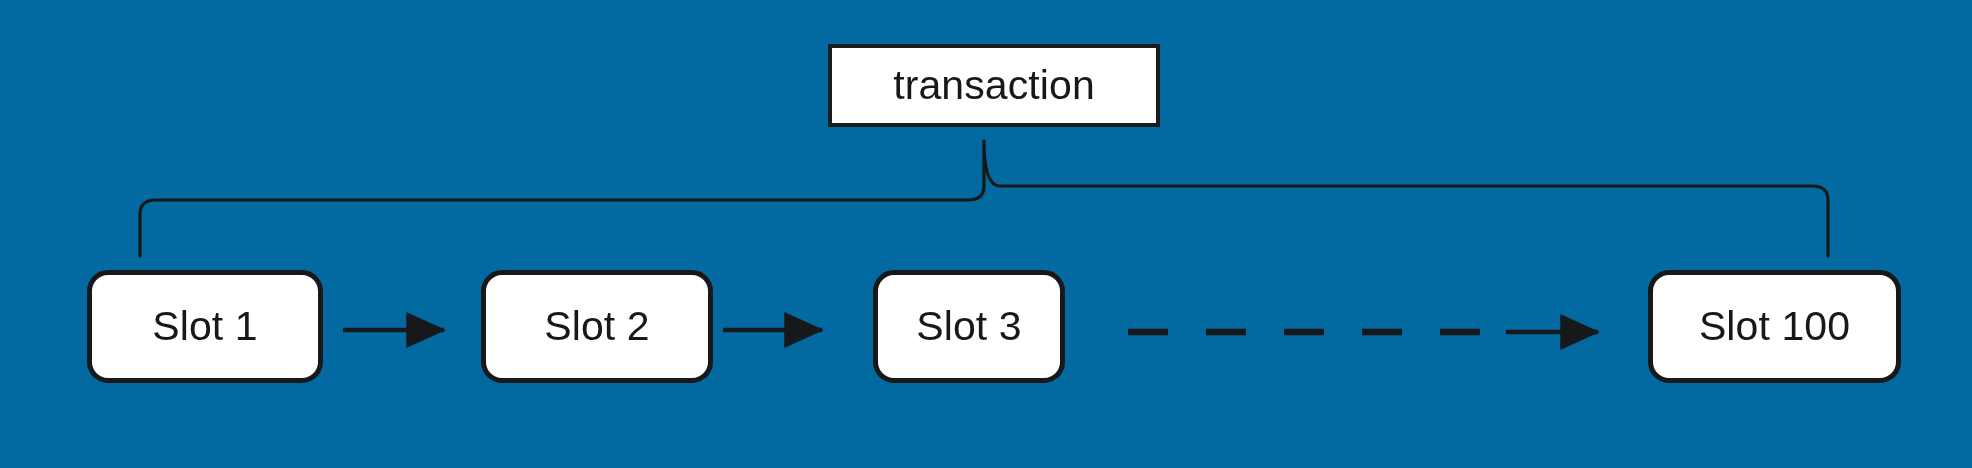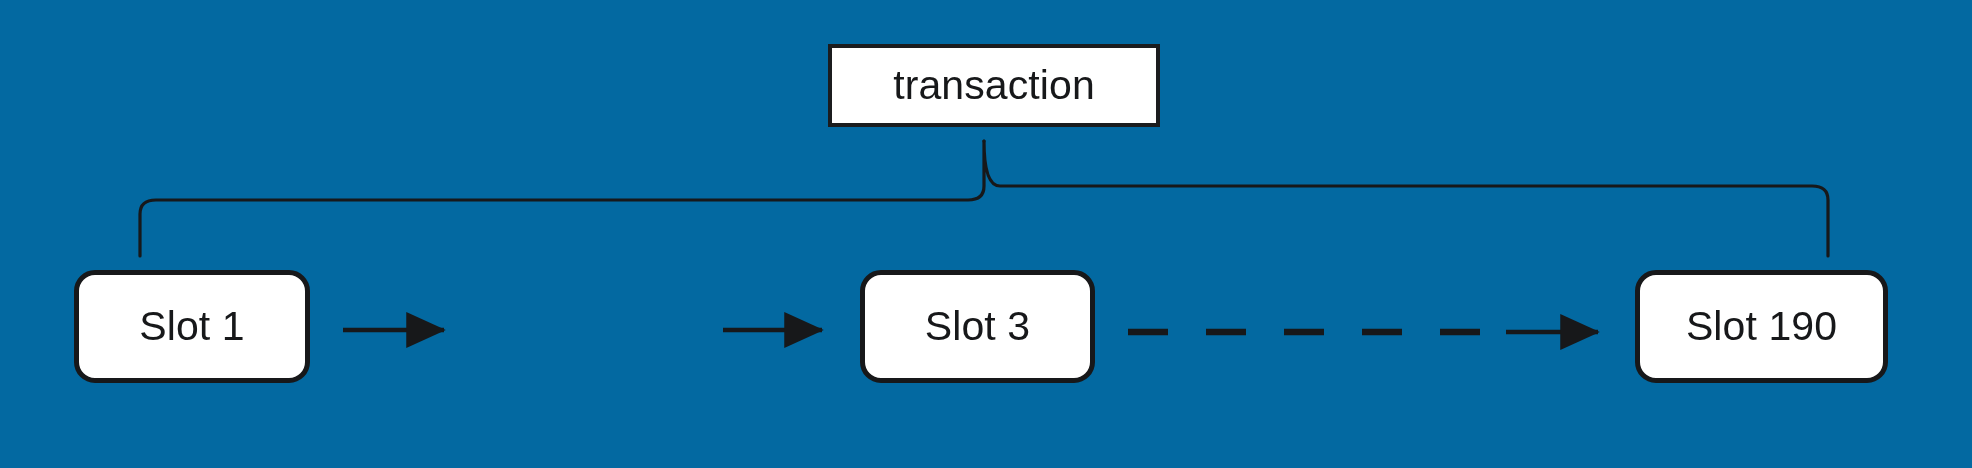"Slot 1" .node-slot { margin-left: none -> 13px }
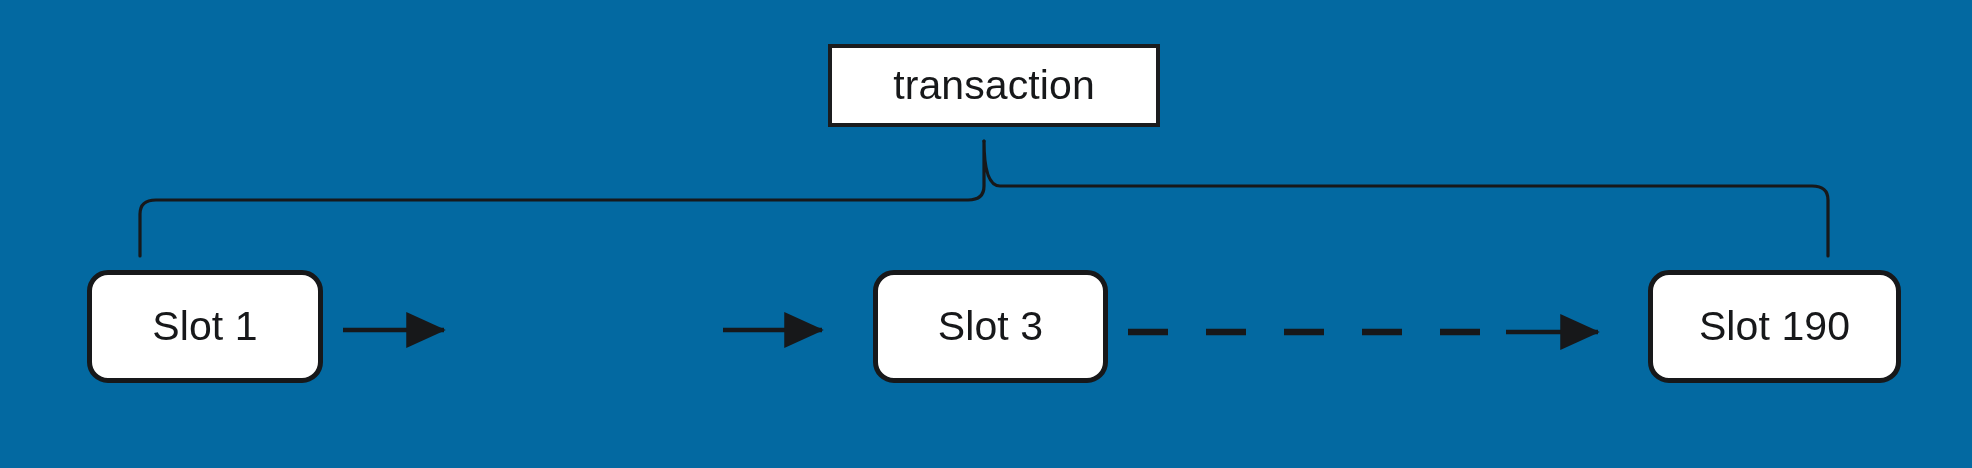"Slot 2" div.node { html: none -> <div> <span>Slot 2</span> </div> }
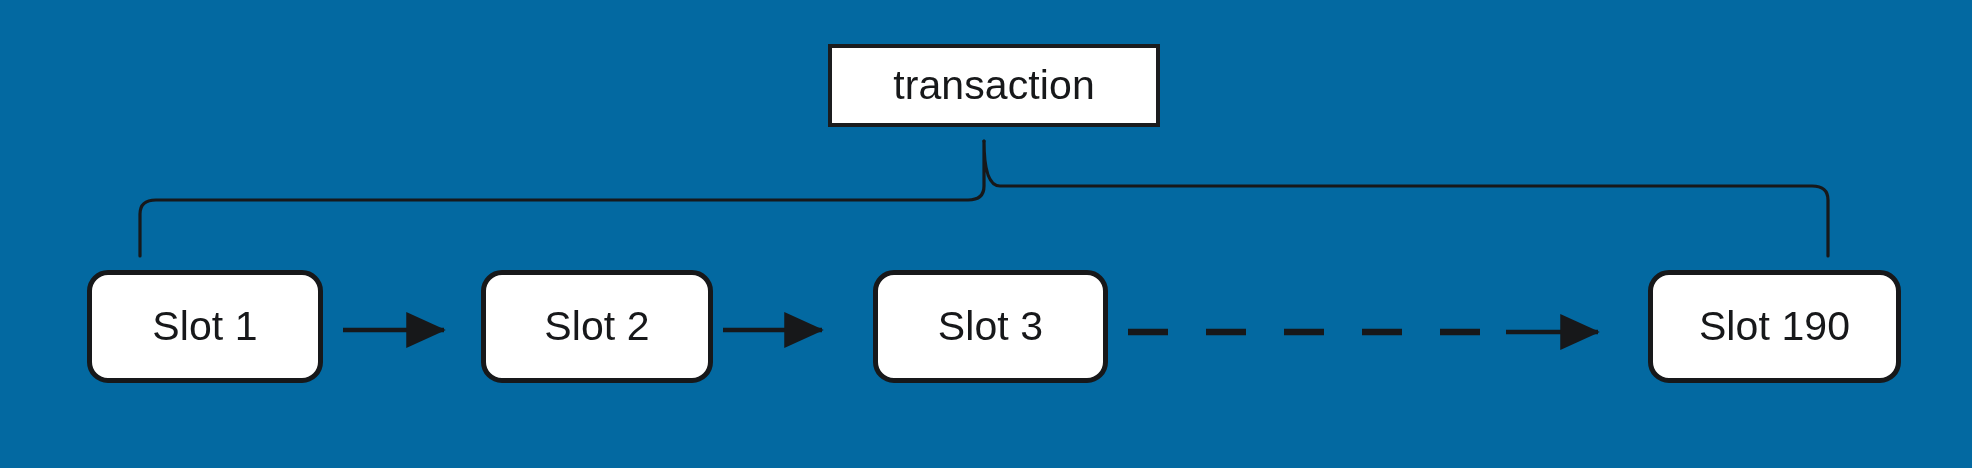"Slot 3" .slot-3 { width: 235px -> 192px }
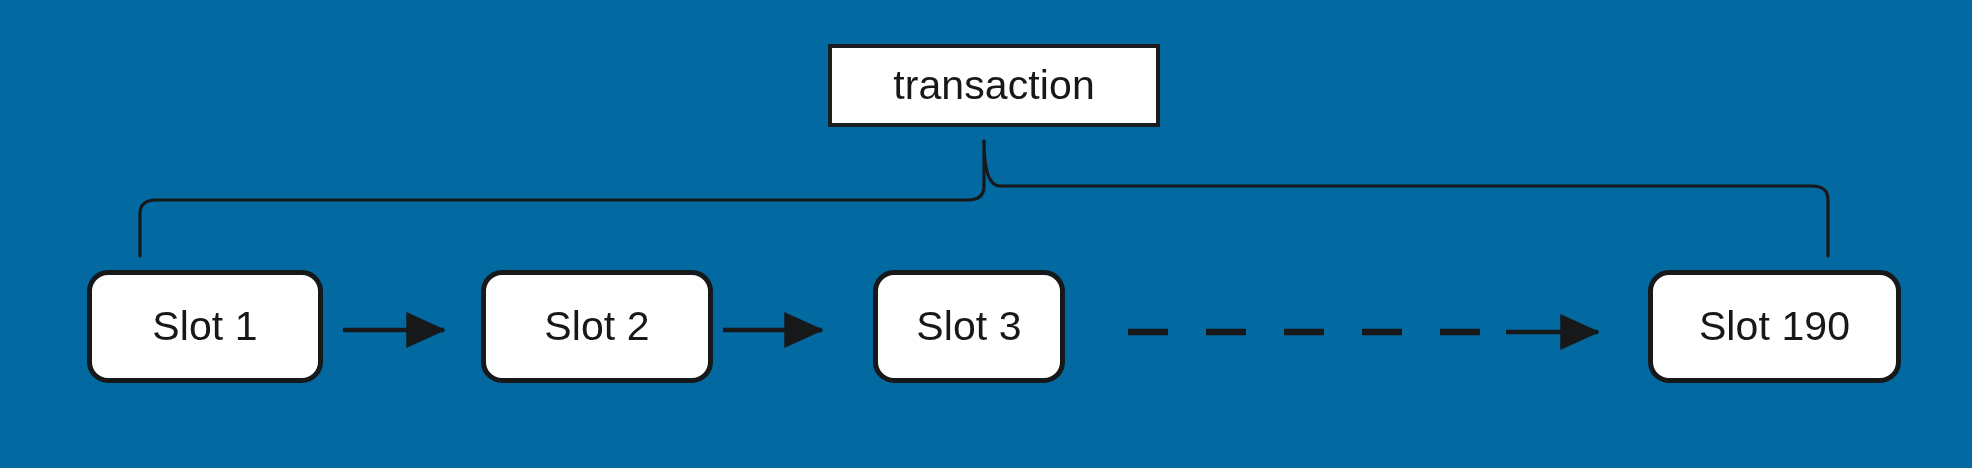"Slot 190" span { text: 190 -> 100 }
